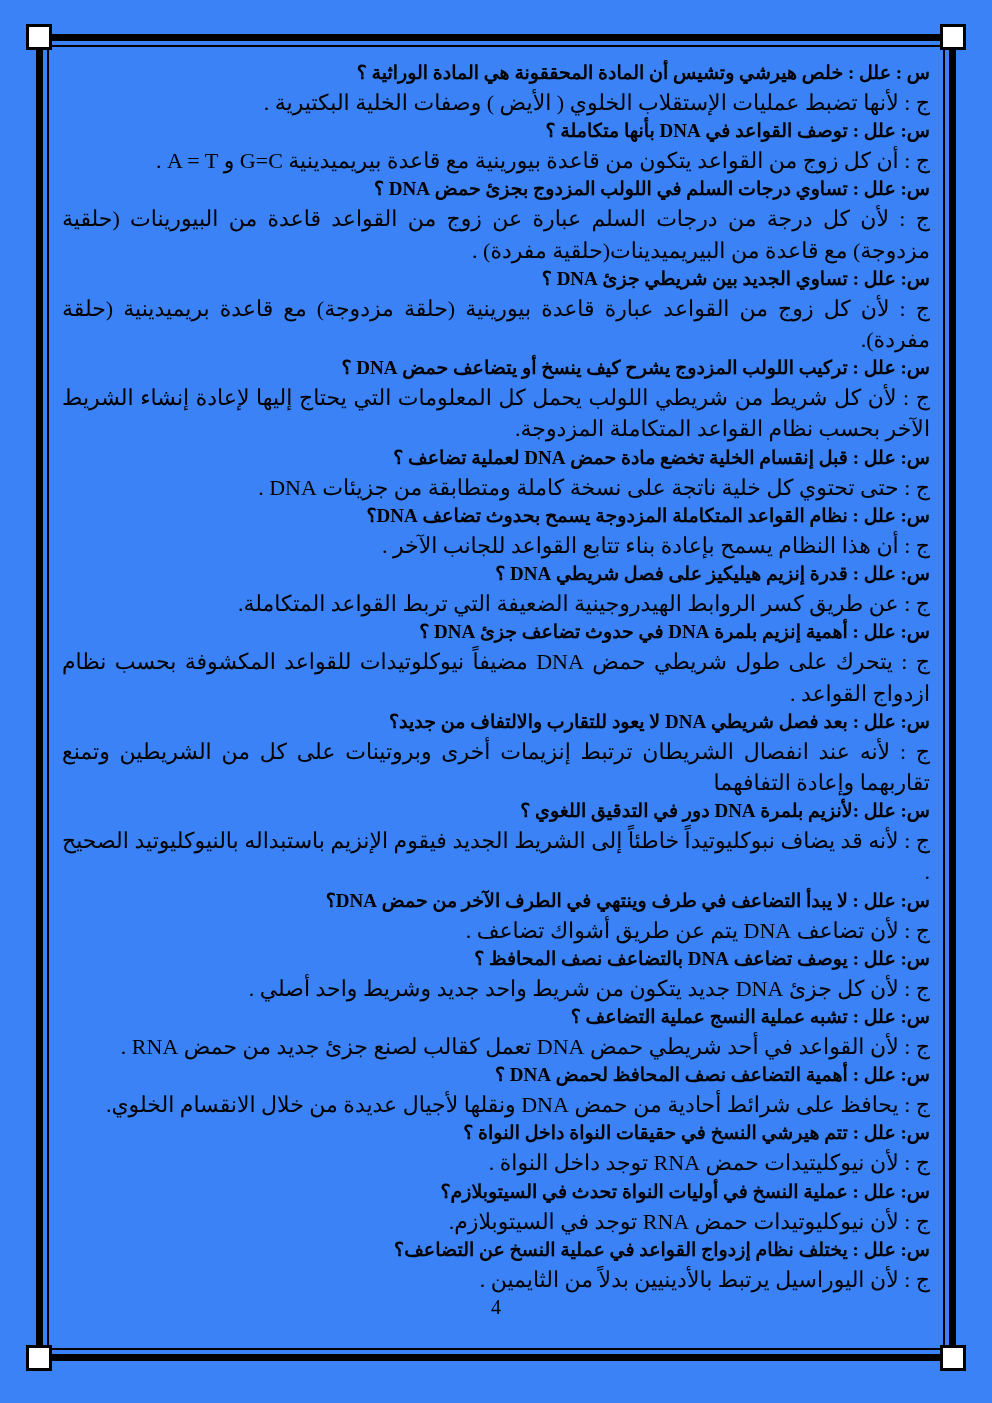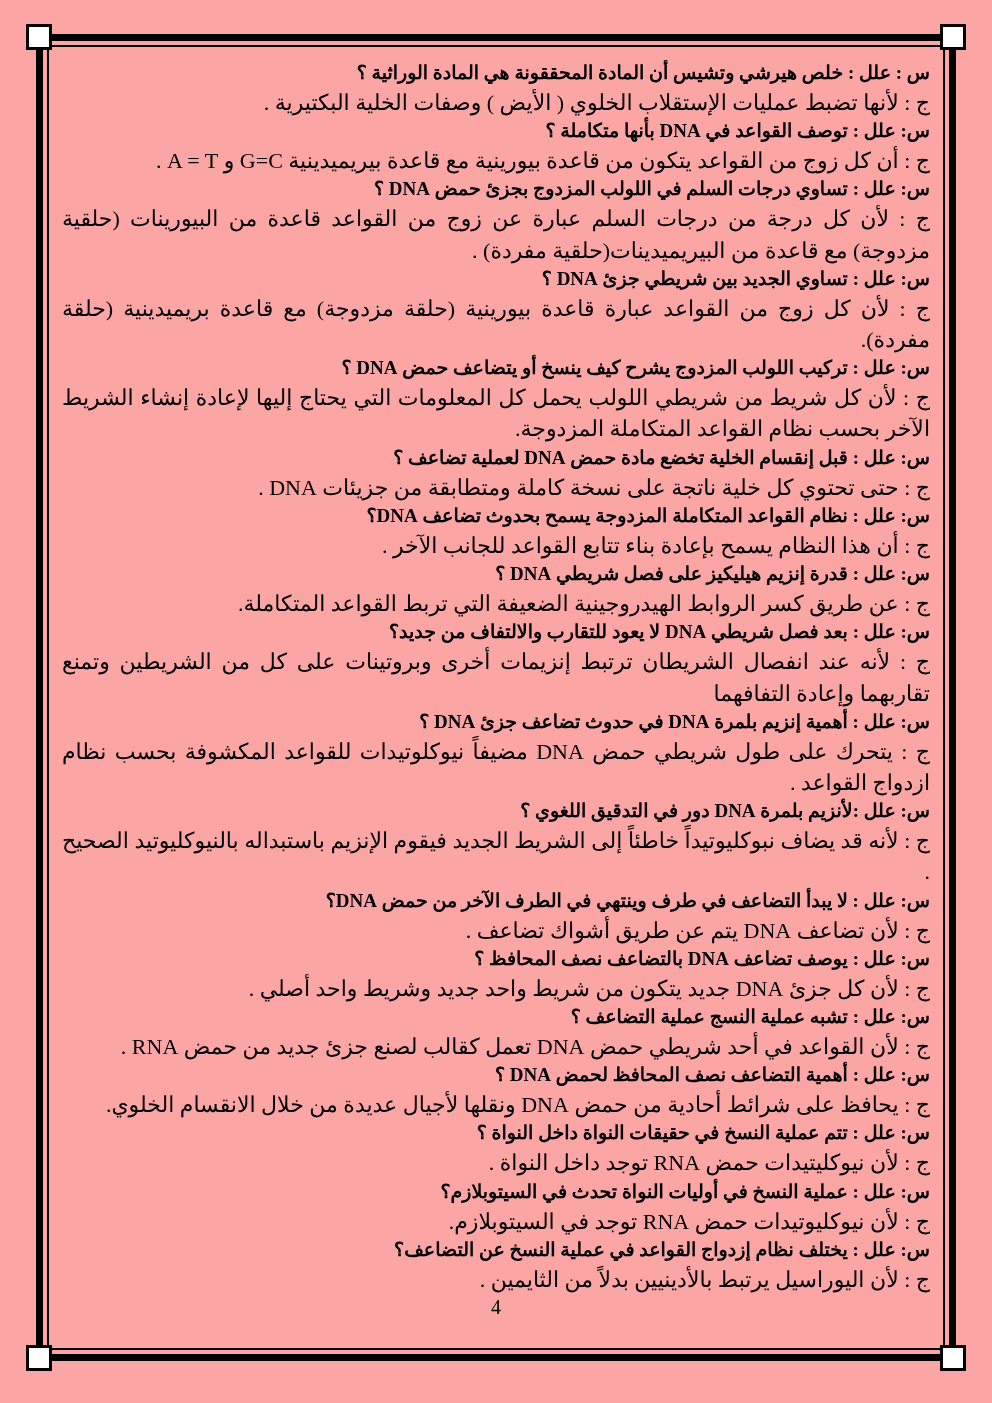"س : علل : خلص" .page { background: #fca5a5 -> #3b82f6 }
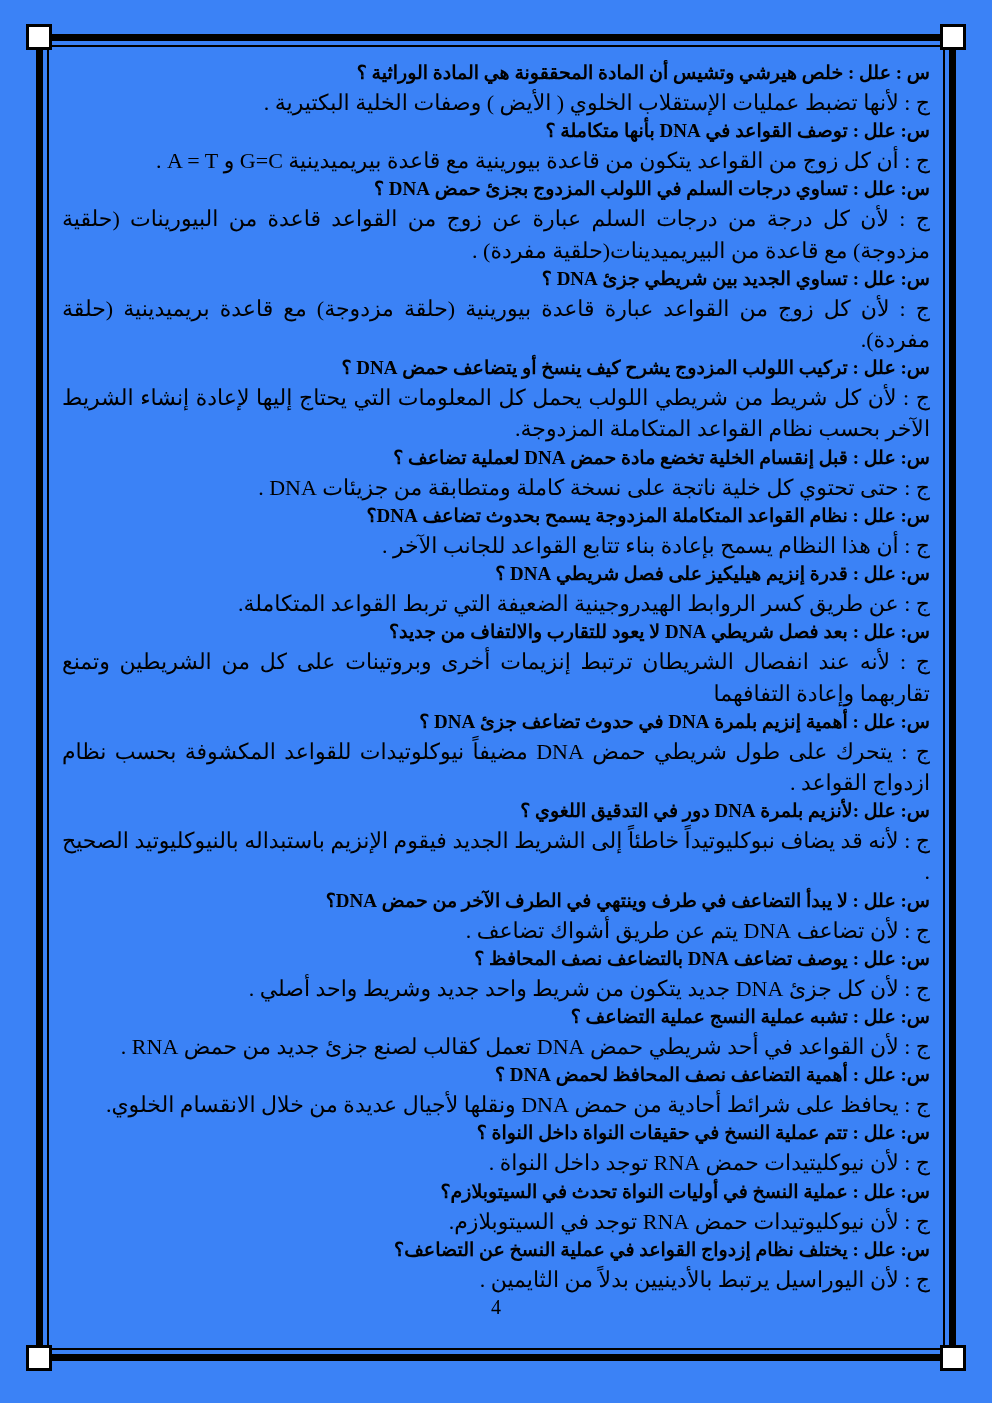"س: علل : بعد فصل" li.qa-item { order: before "س: علل : أهمية إنزيم" -> after "س: علل : أهمية إنزيم" }
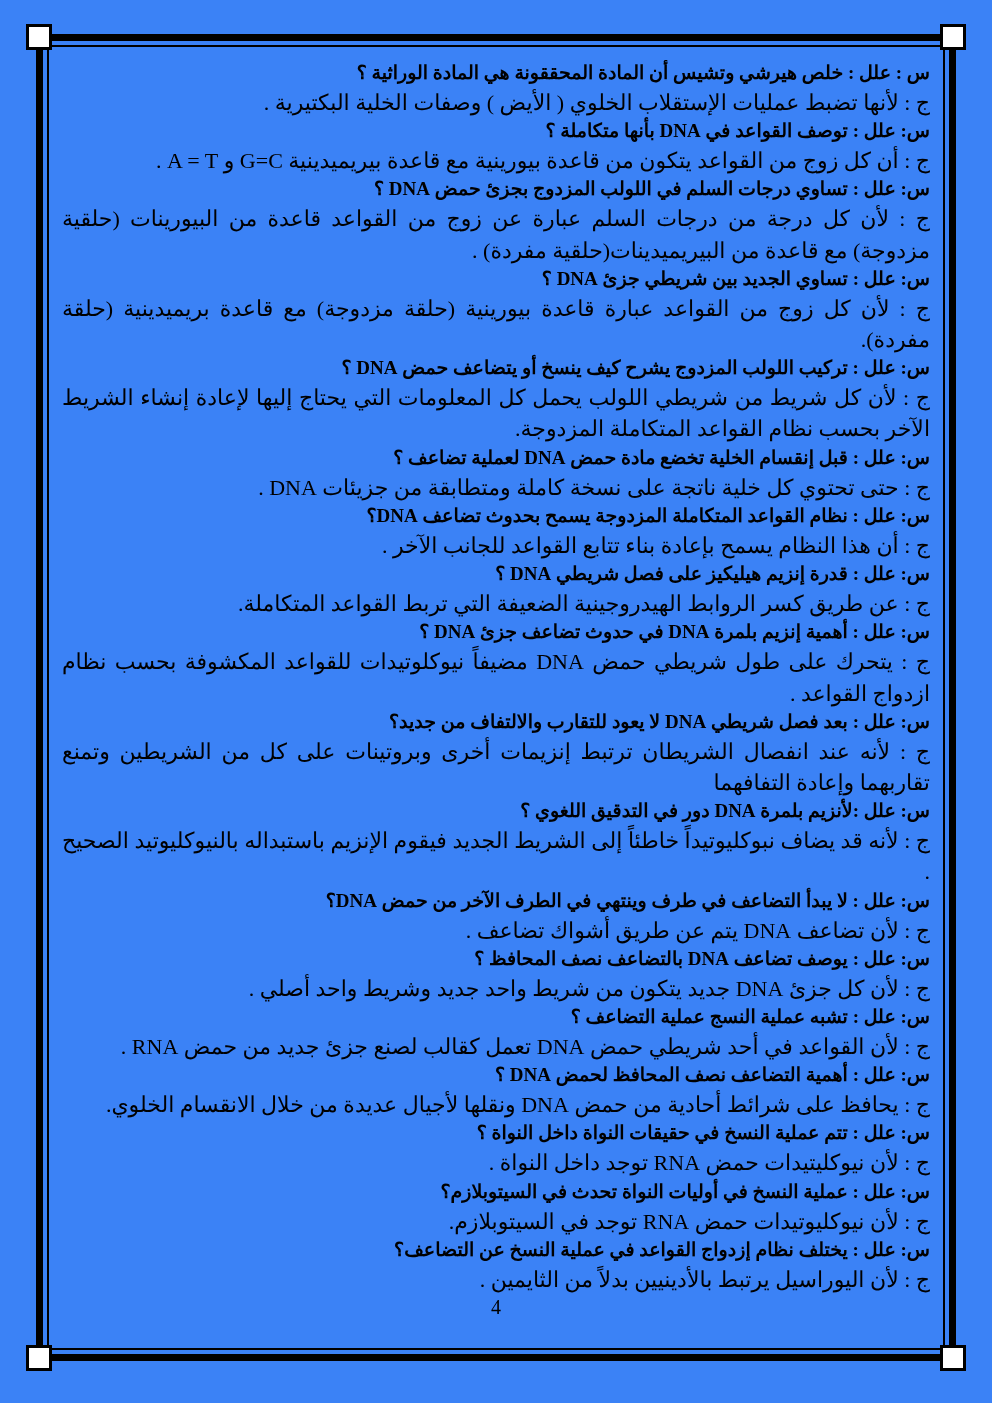"س: علل : تتم عملية" div.q-line { text: عملية -> هيرشي }
